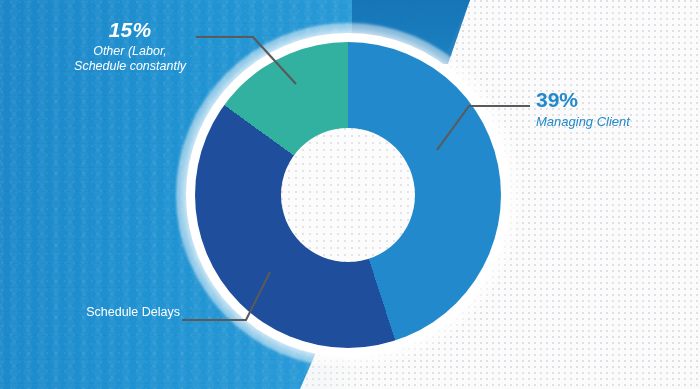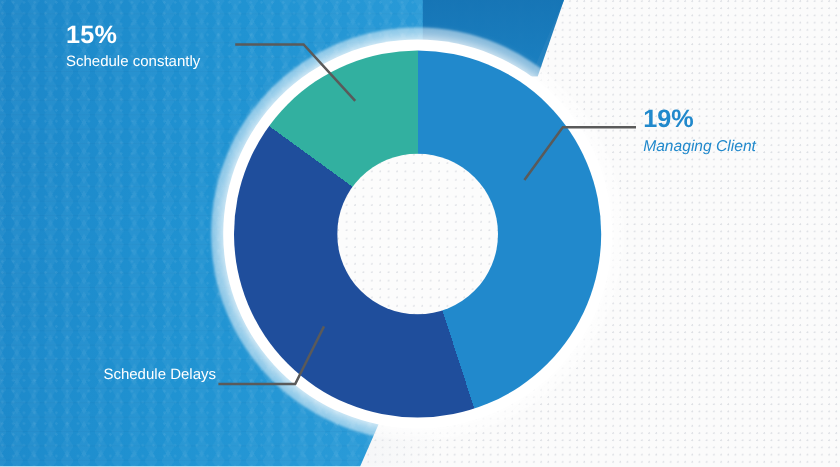"15%" .lbl-15 { font-style: none -> italic; text-align: left -> center }
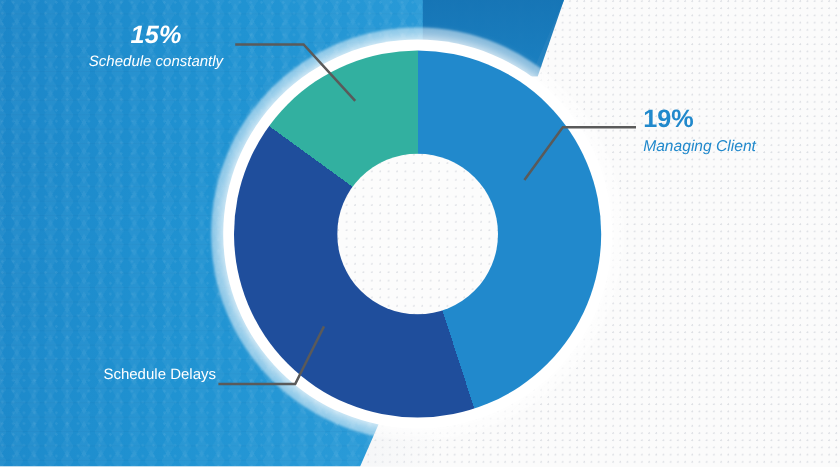"Other (Labor," span.desc { html: none -> <span>Other (Labor,</span> }
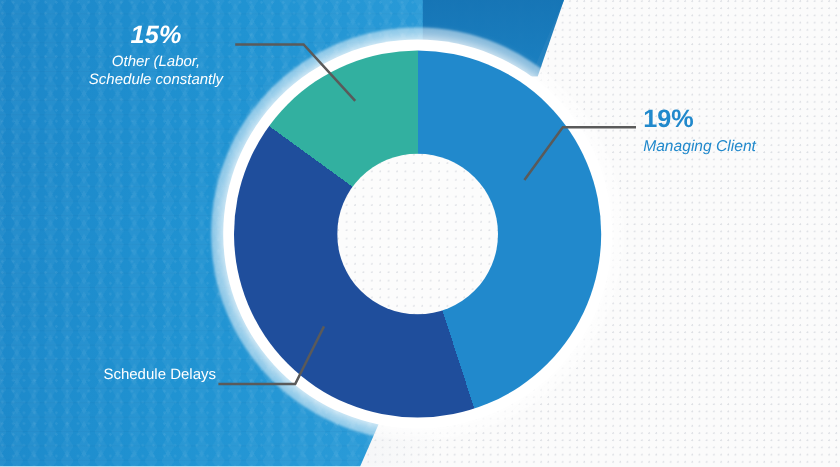"19%" span.pct { text: 19% -> 39% }
